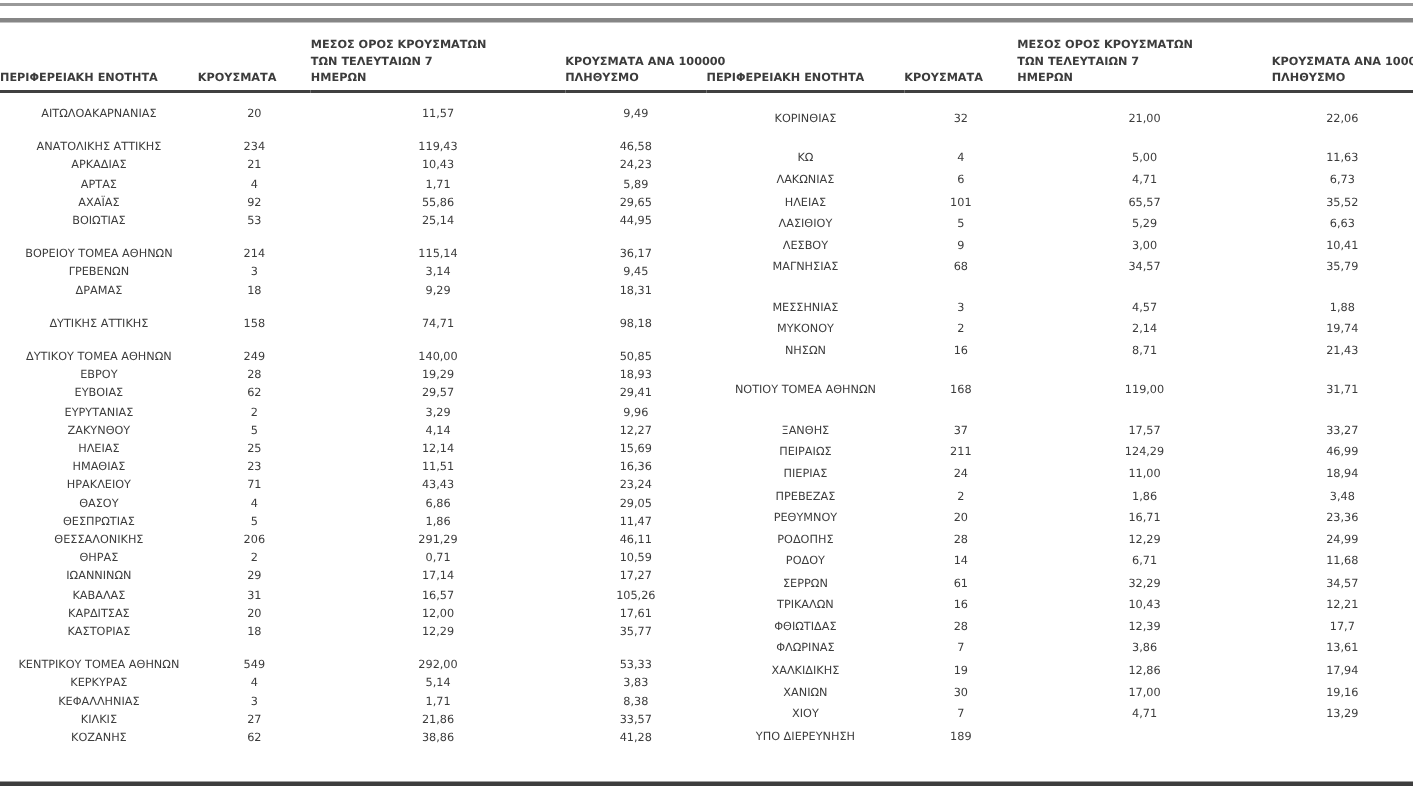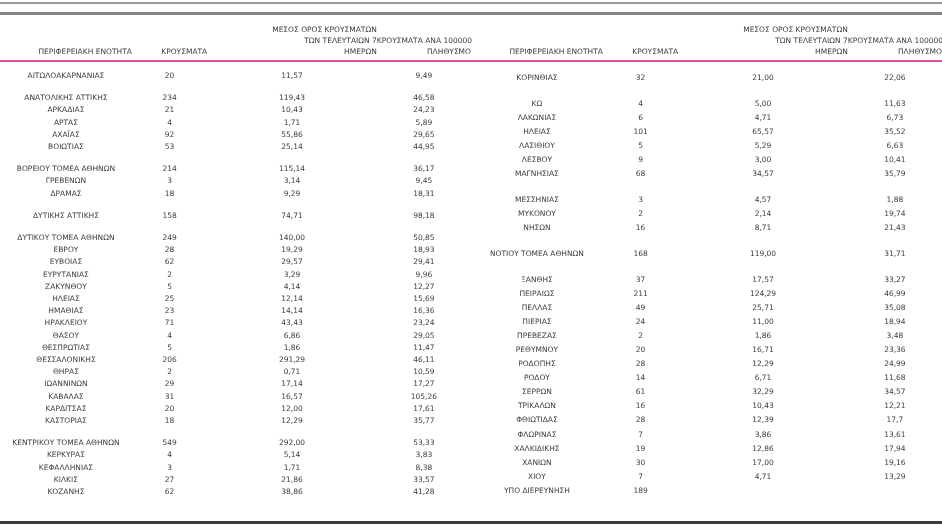"ΜΕΣΟΣ ΟΡΟΣ ΚΡΟΥΣΜΑΤΩΝ" thead th { border-bottom: 2px solid #ec4899 -> 2px solid #404040; font-weight: normal -> bold; text-align: right -> left }
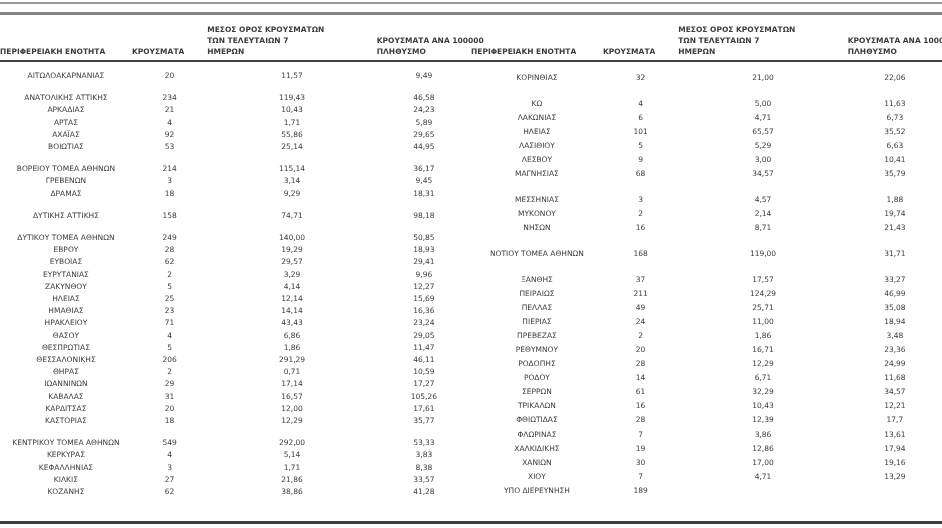"14,14" td { text: 14,14 -> 11,51 }
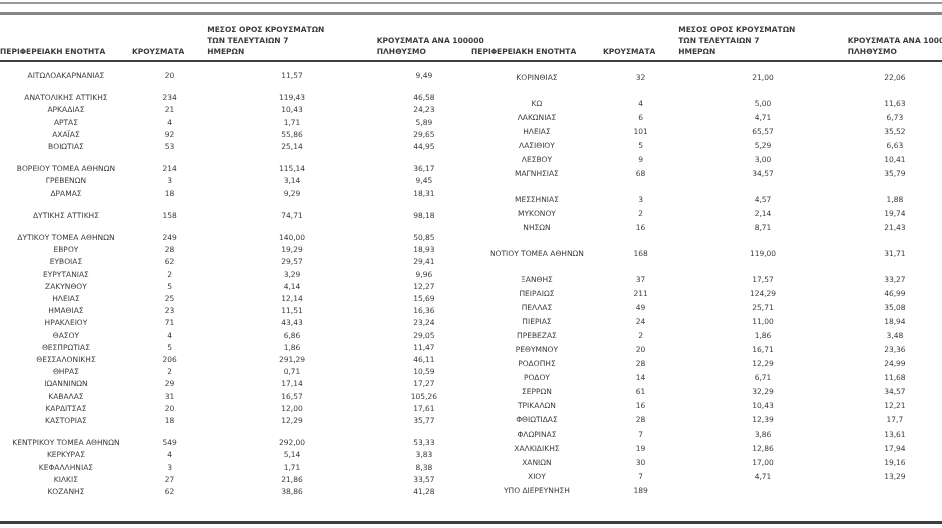"ΠΕΛΛΑΣ" tr { html: <tr> <td>ΠΕΛΛΑΣ</td> <td>49</td> <td>25,71</td> <td>35,08</td> </tr> -> none }
